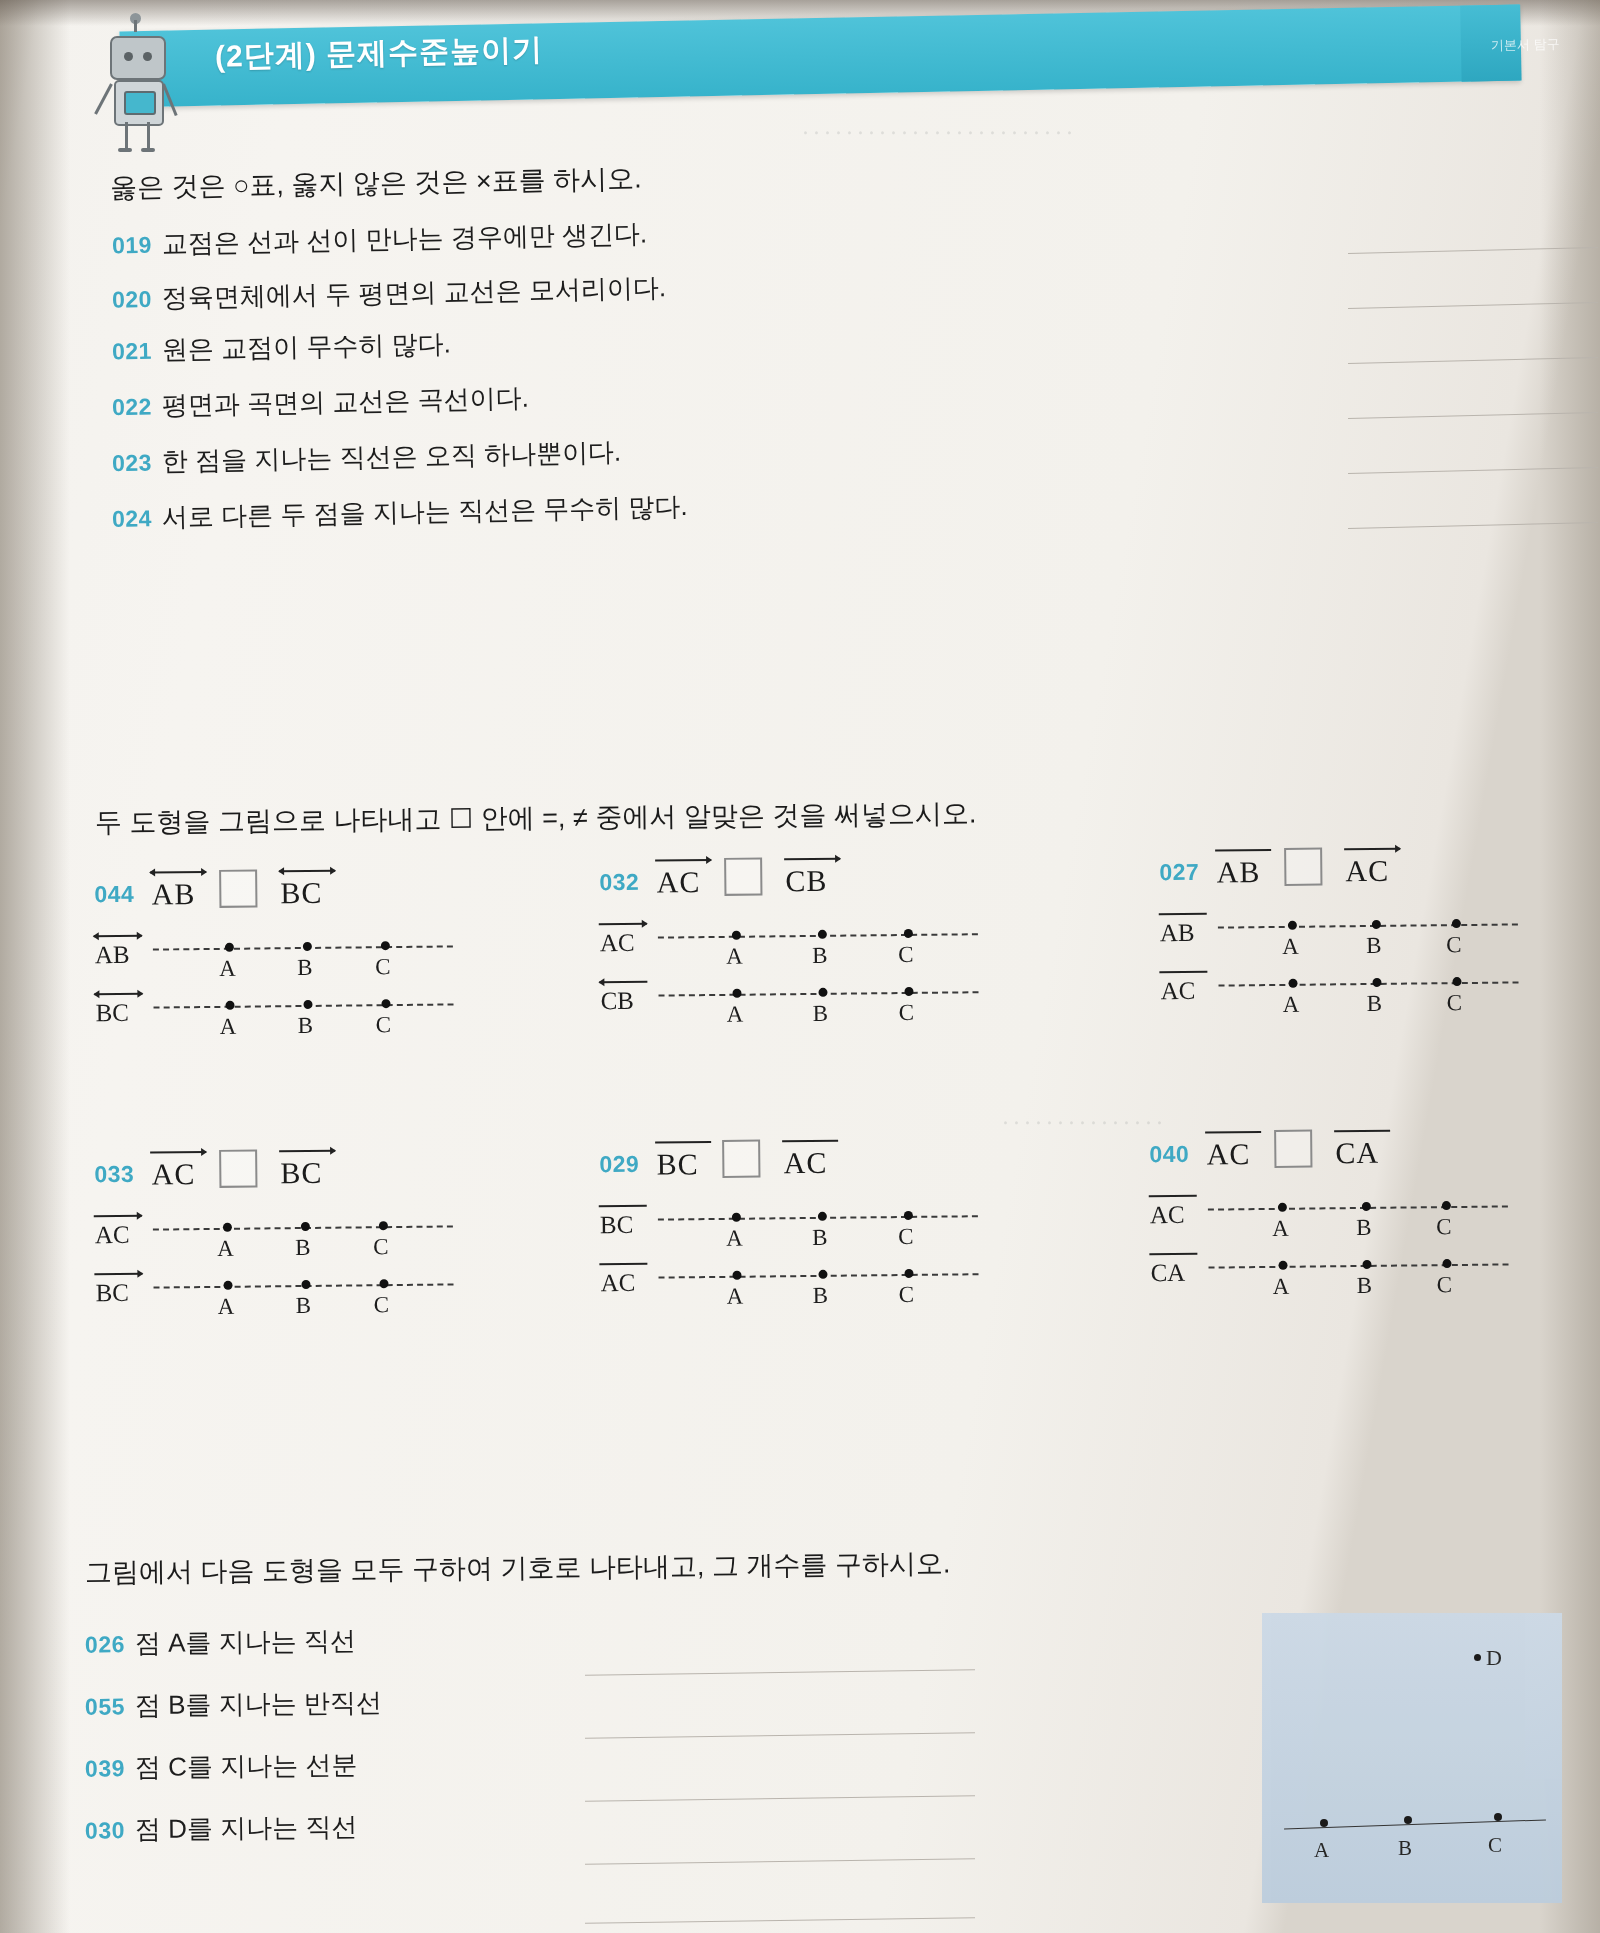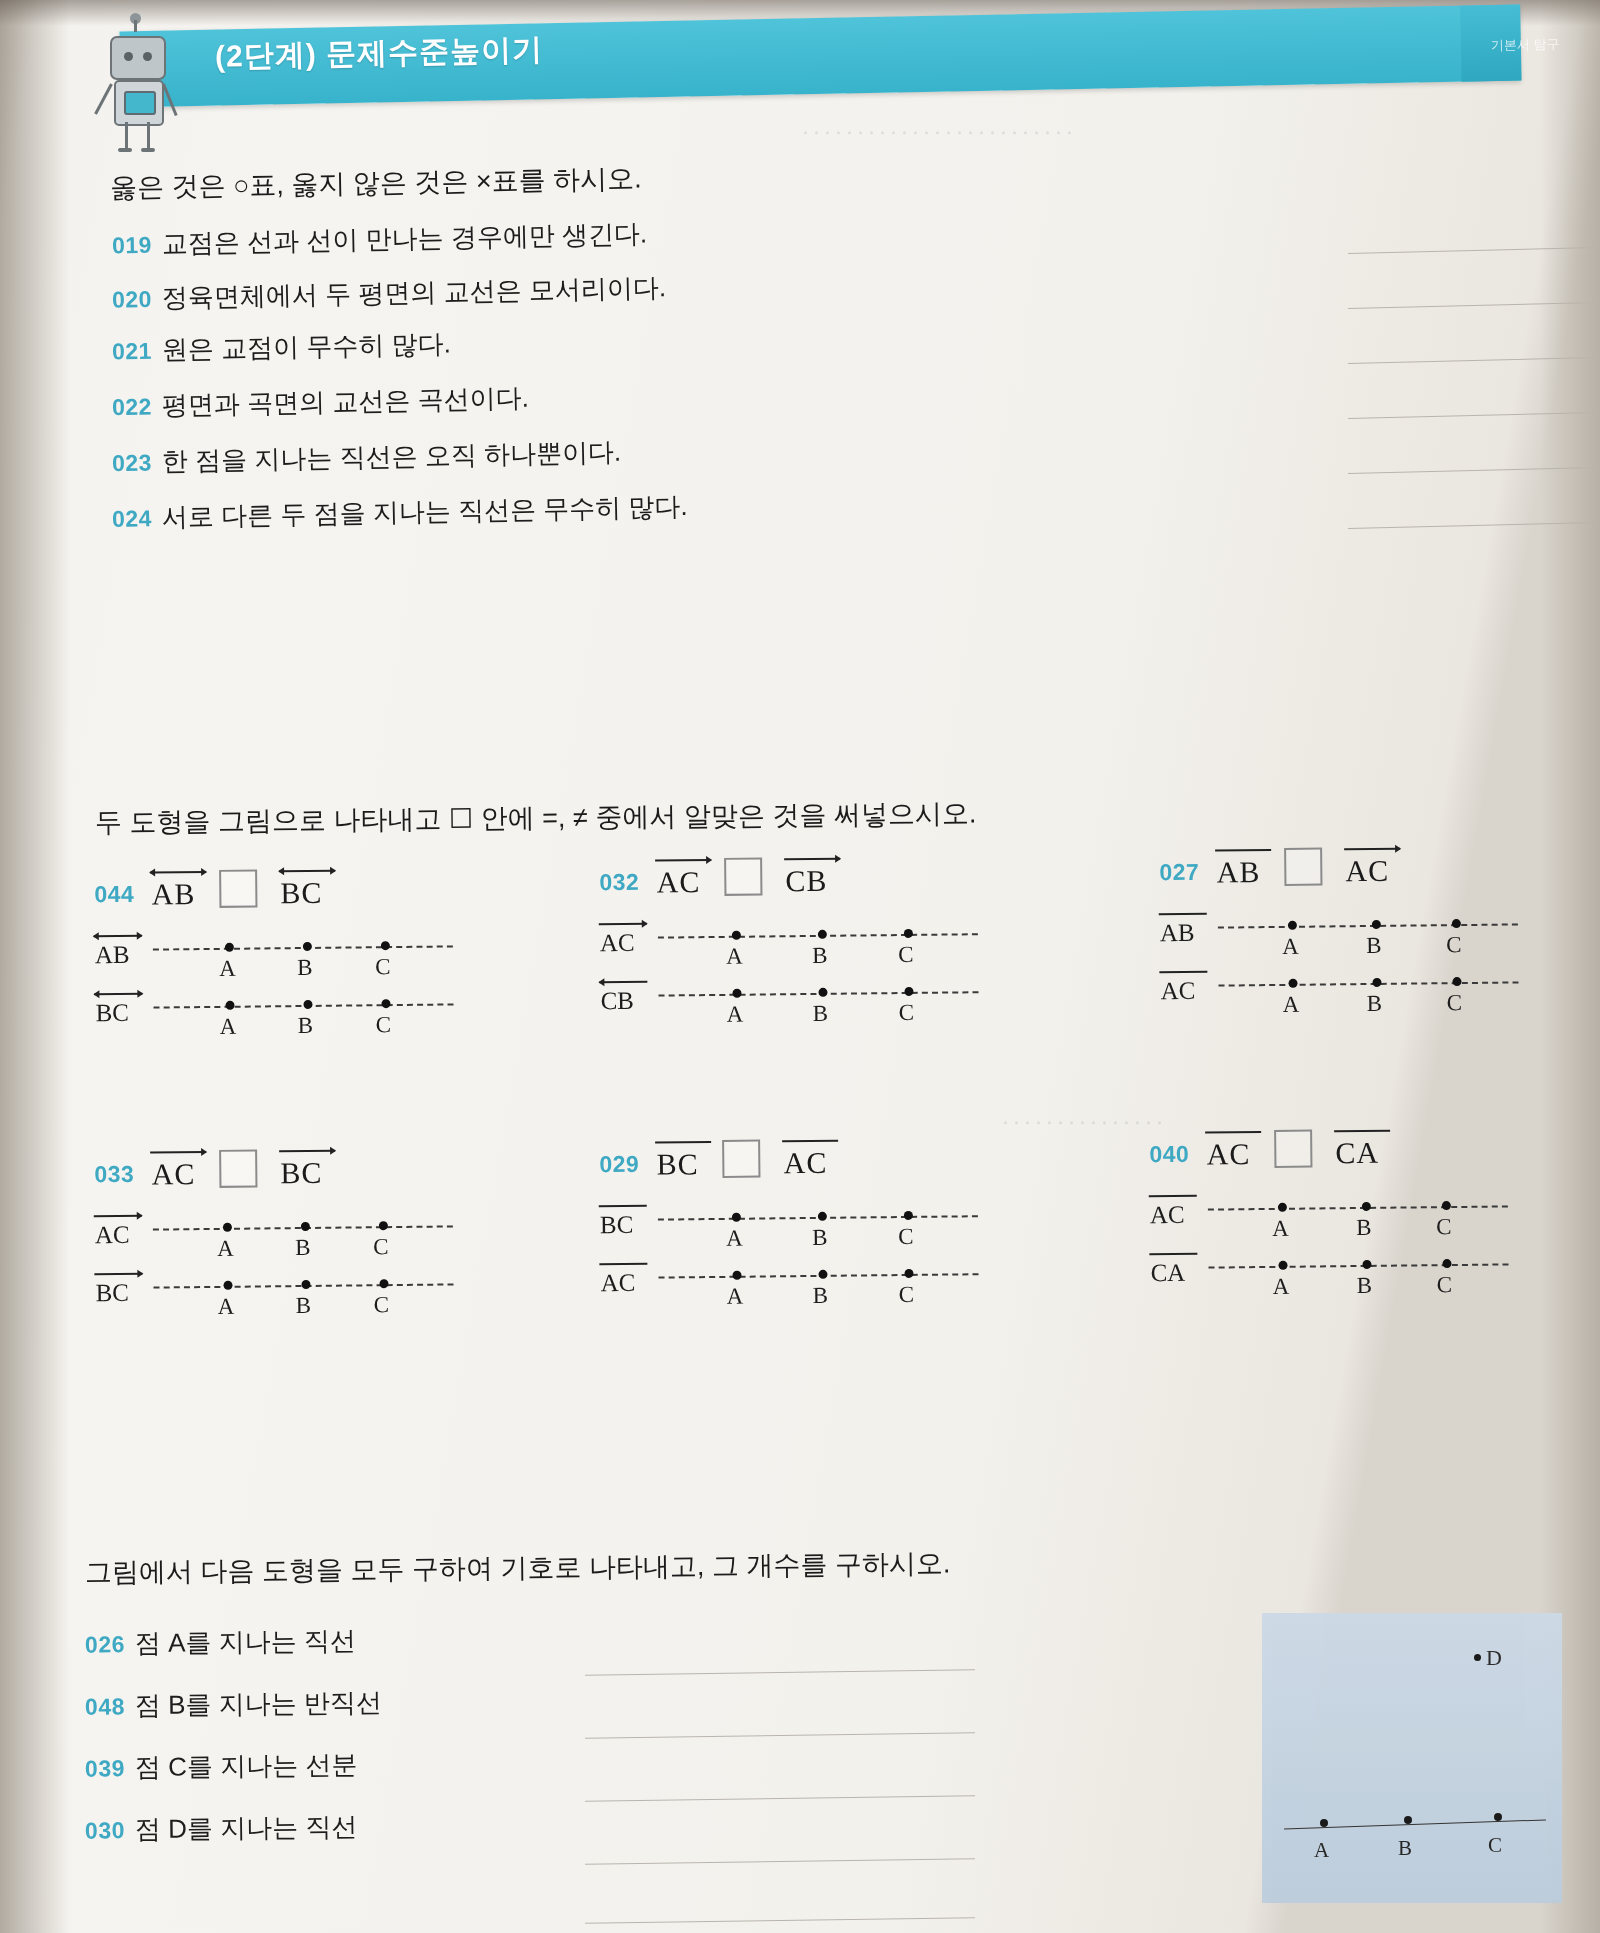"048" span.qnum { text: 048 -> 055 }
